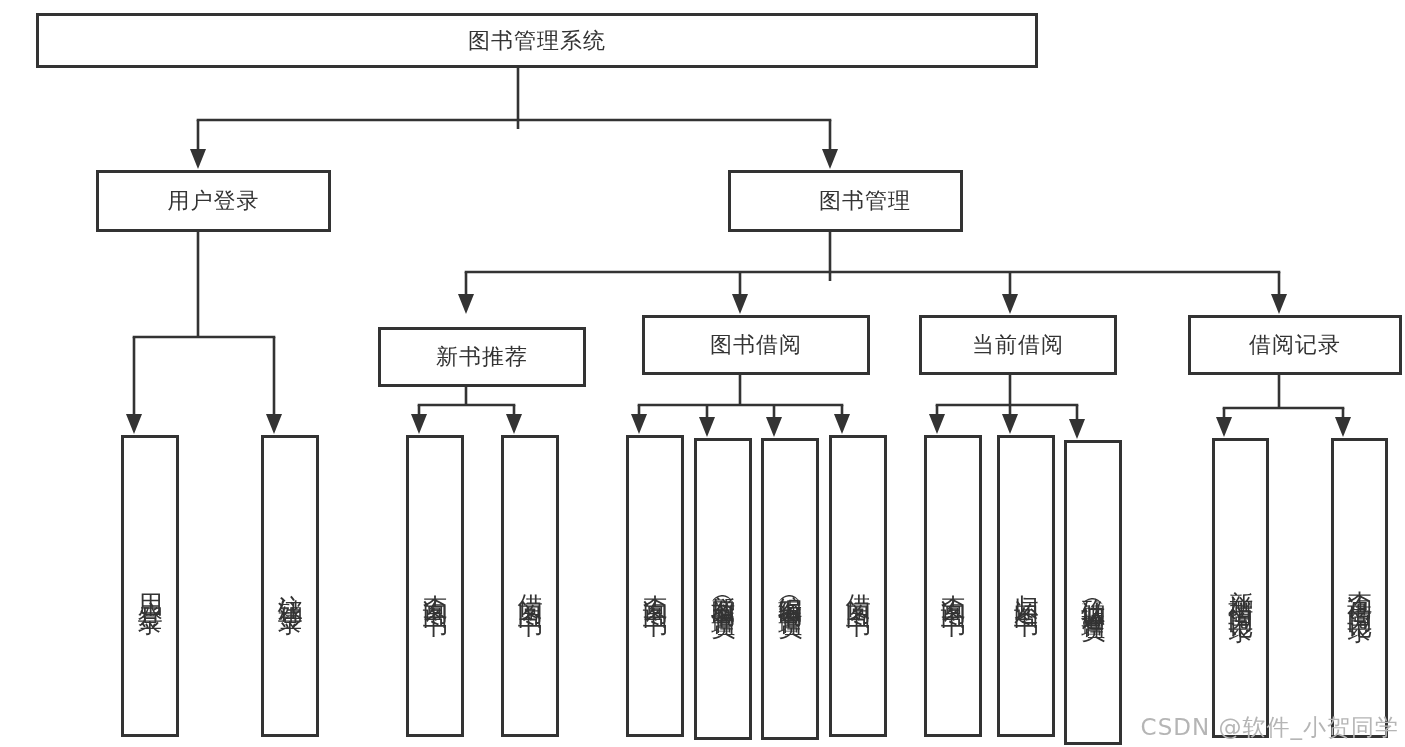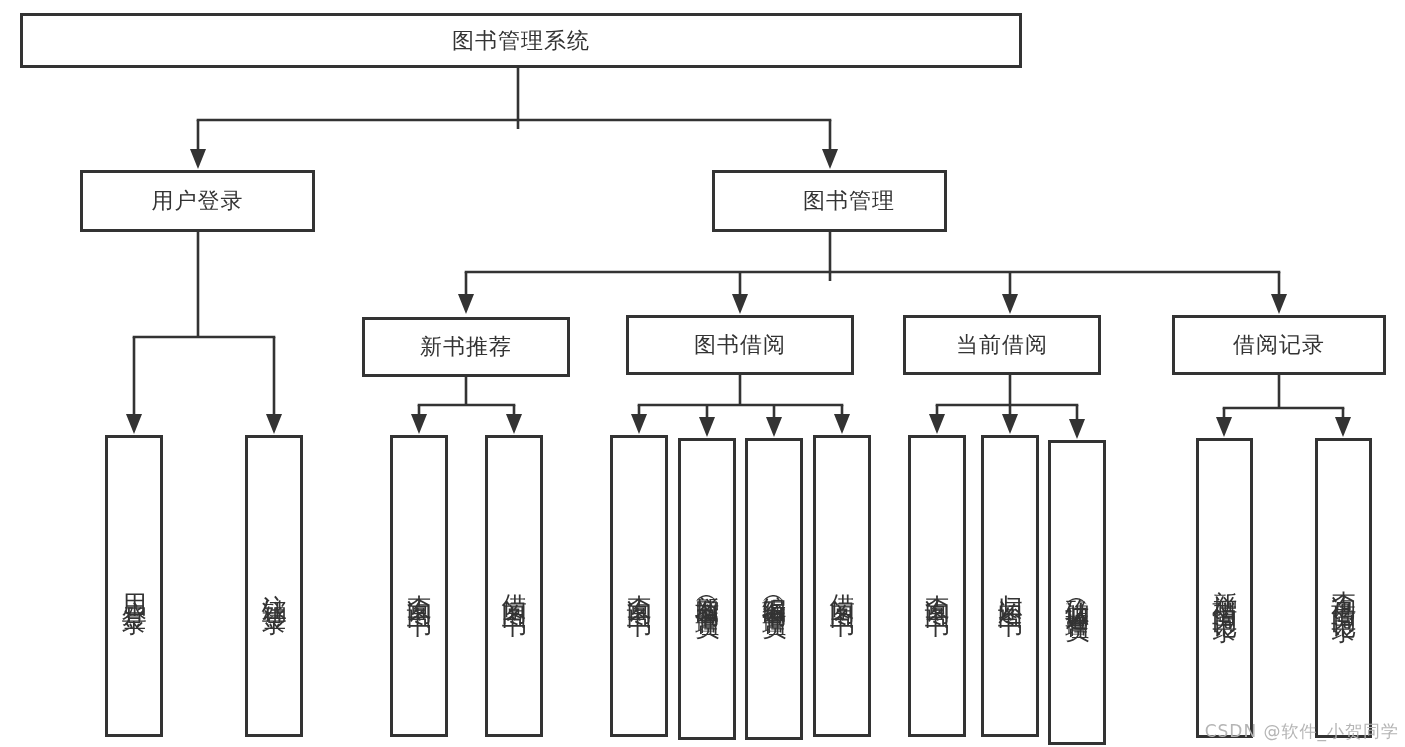"图书管理系统" .box { margin-left: none -> 16px }
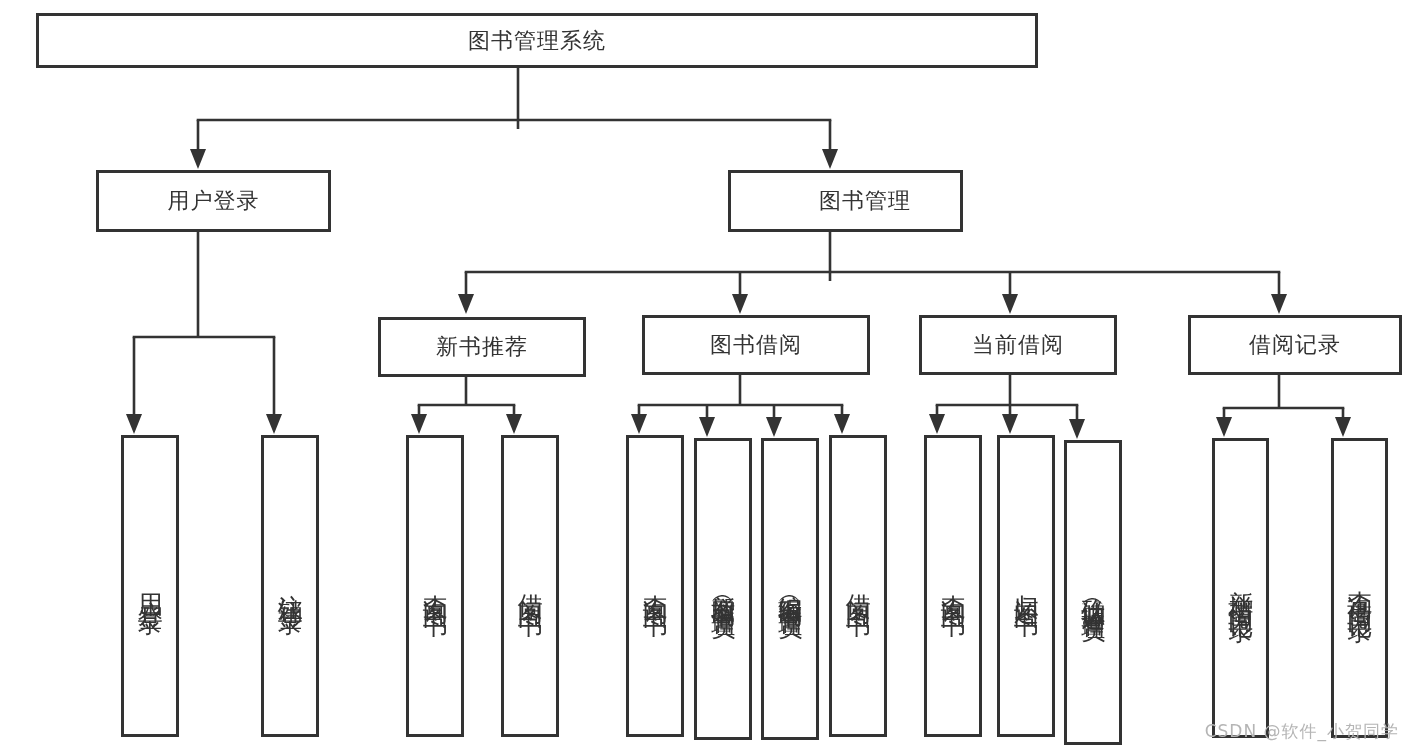"新书推荐" div.box { top: 317px -> 327px }
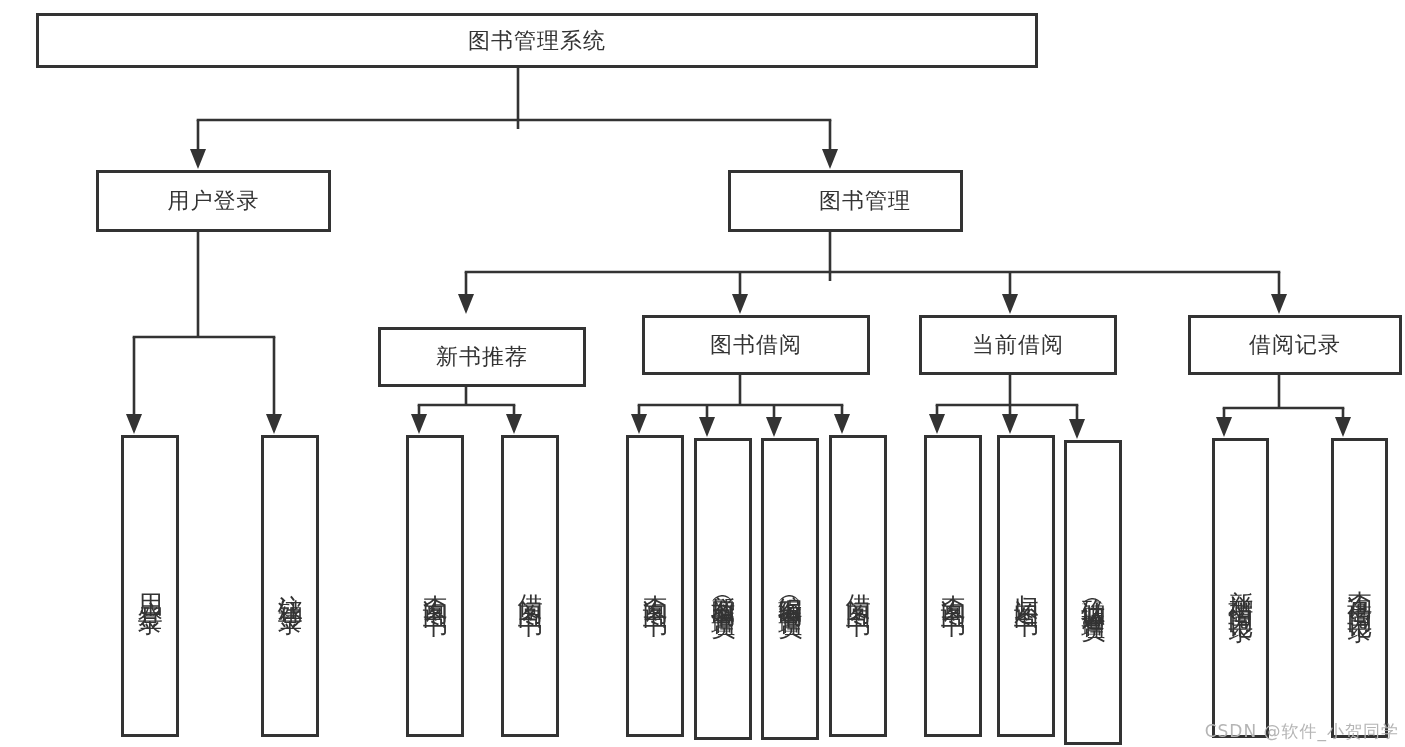"CSDN @软件_小贺同学" .watermark { font-size: 17px -> 23px }
